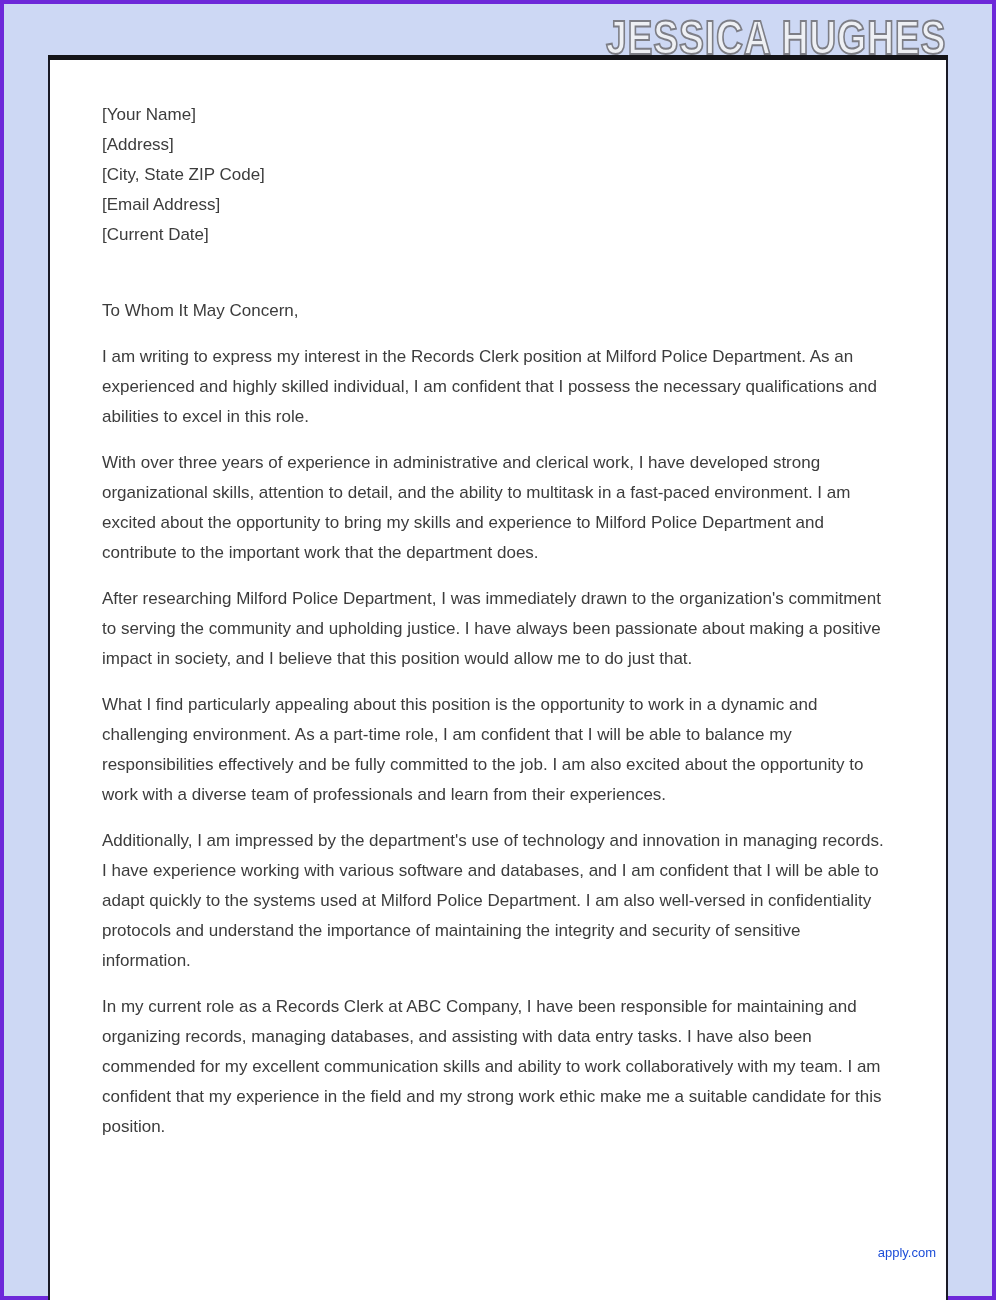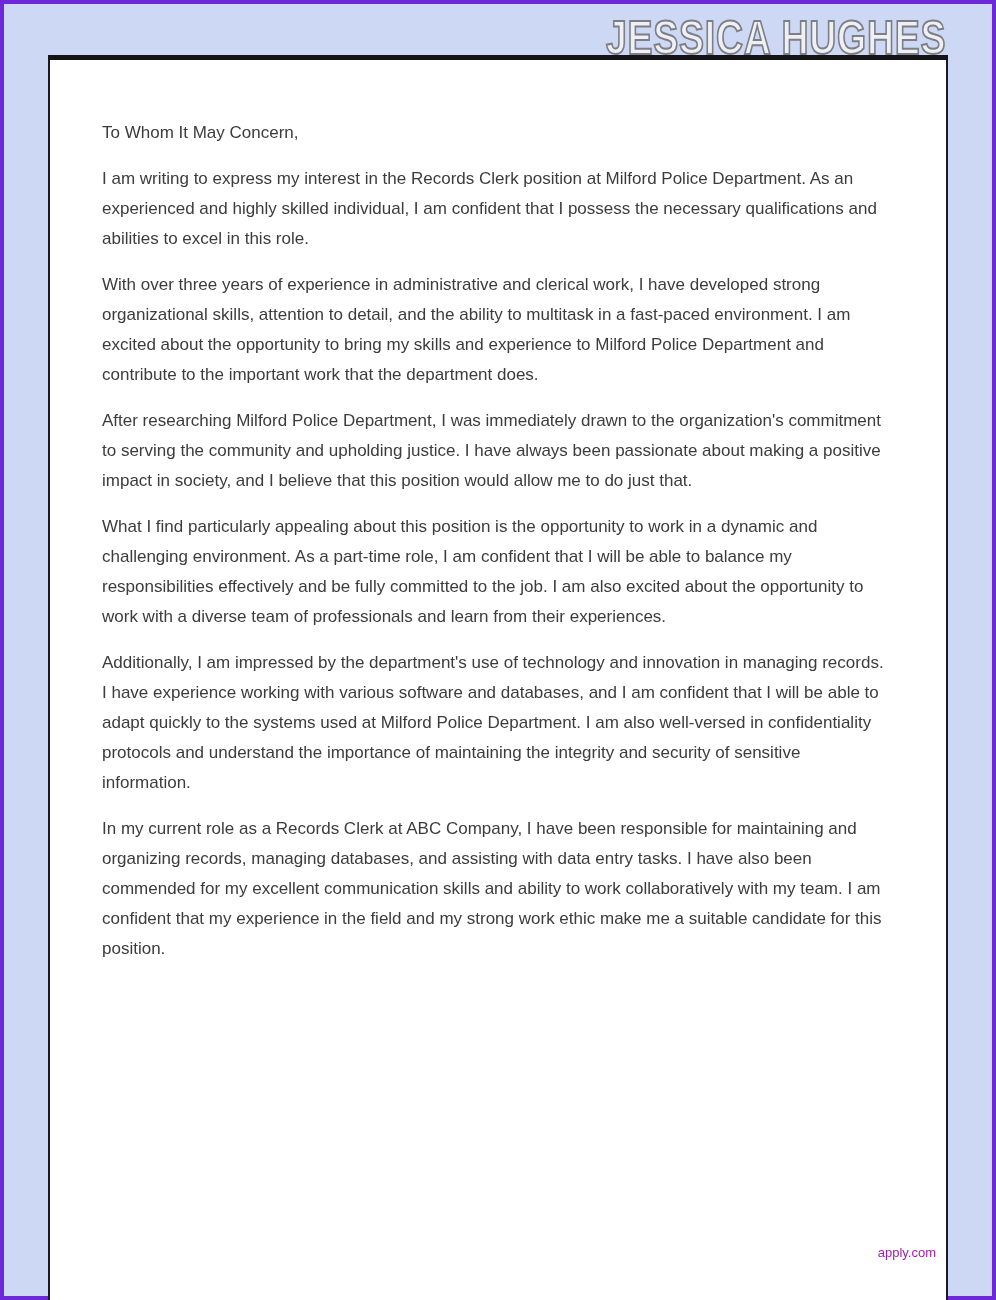"[Your Name]" div.address-block { html: none -> <div> <div>[Your Name]</div> <div>[Address]</div> <div>[City, State ZIP Code]</div> <div>[Email Address]</div> <div>[Current Date]</div> </div> }
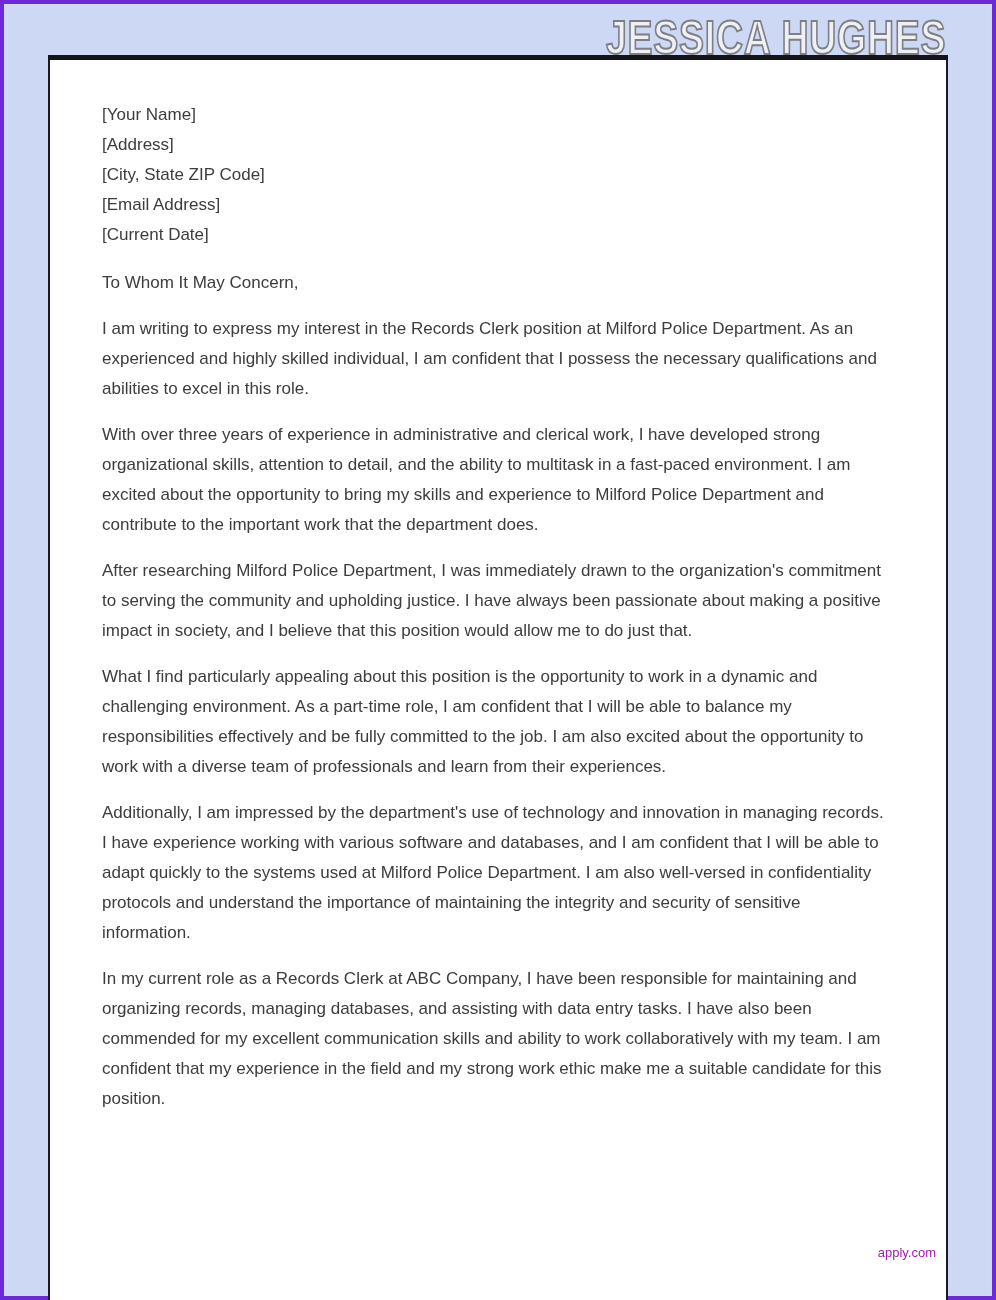"To Whom It May Concern," .salutation { margin-top: 18px -> 46px }
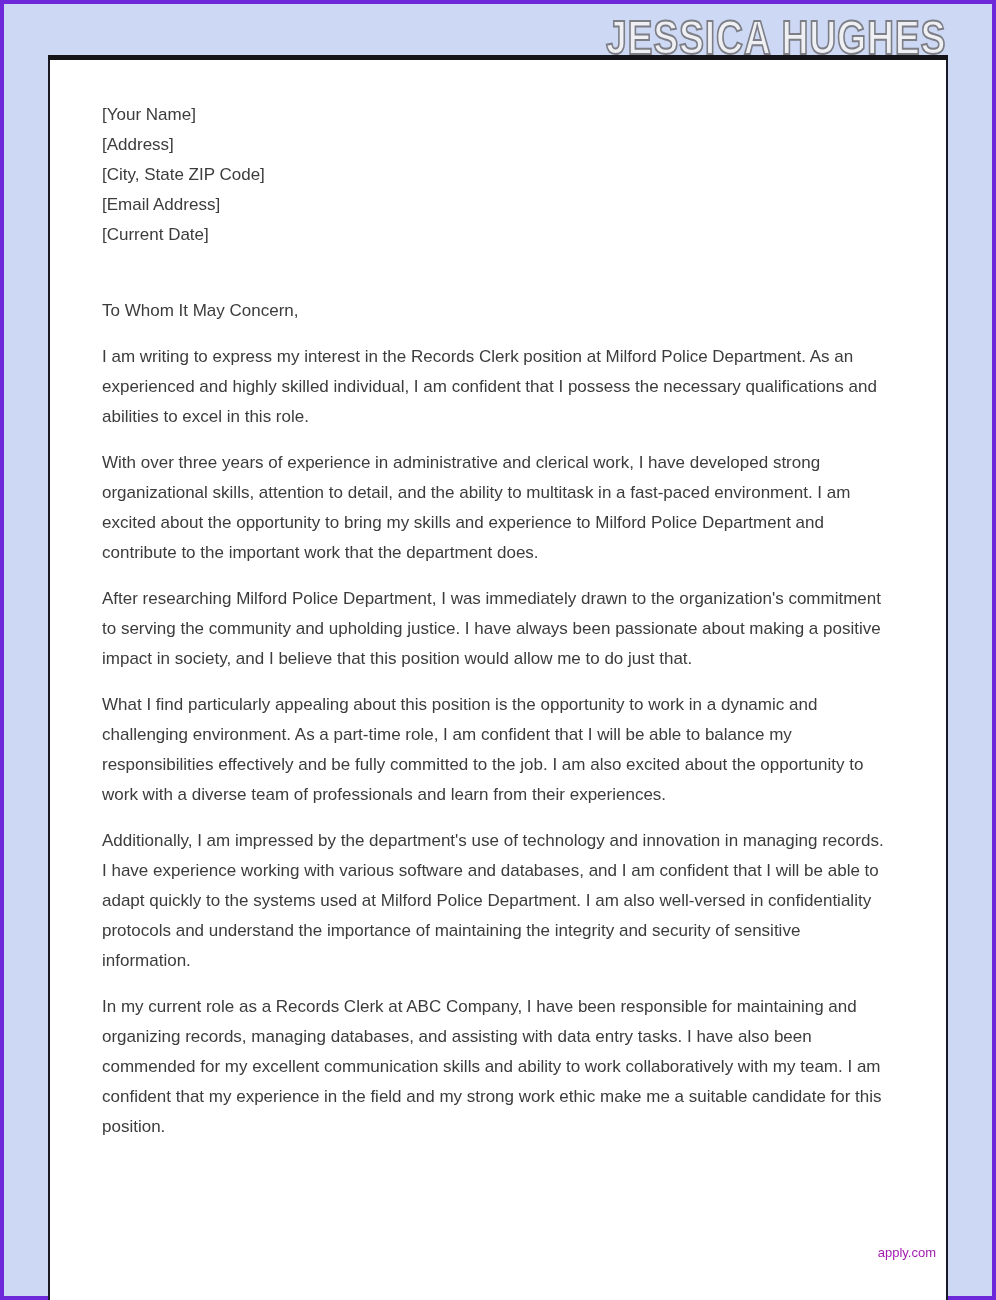"apply.com" .watermark { color: #a21caf -> #1d4ed8 }
